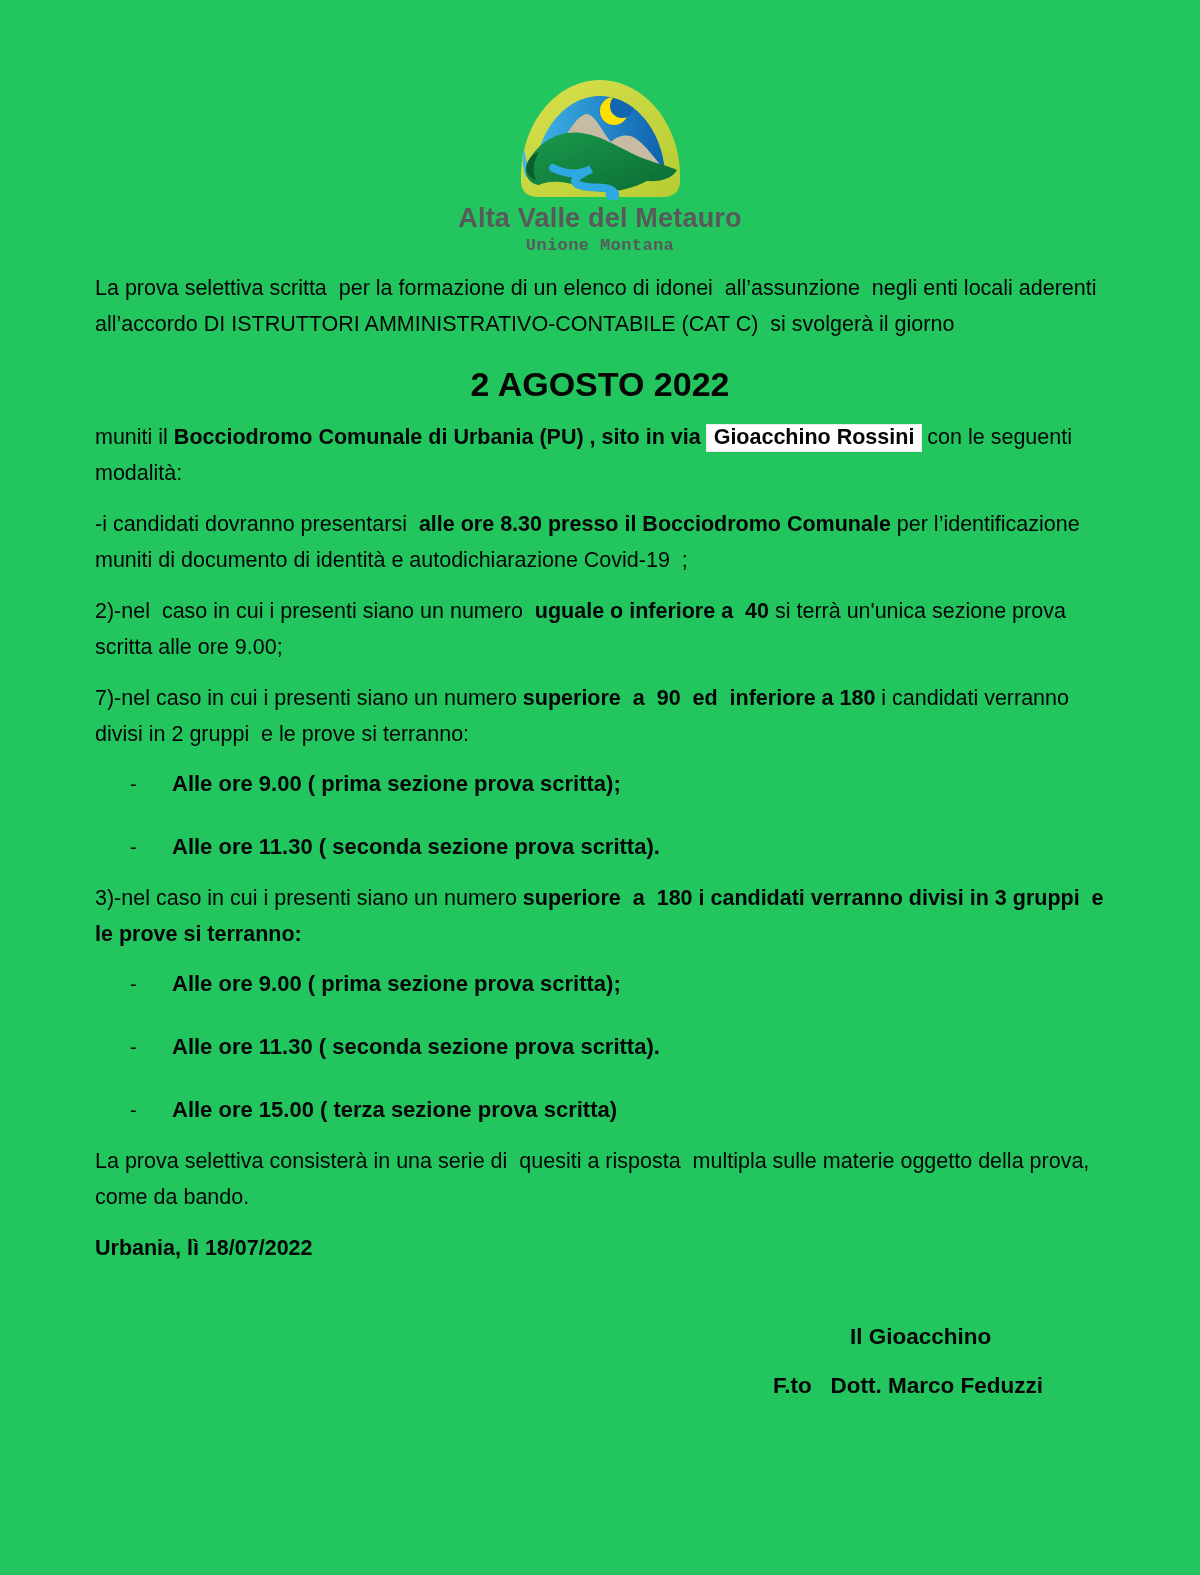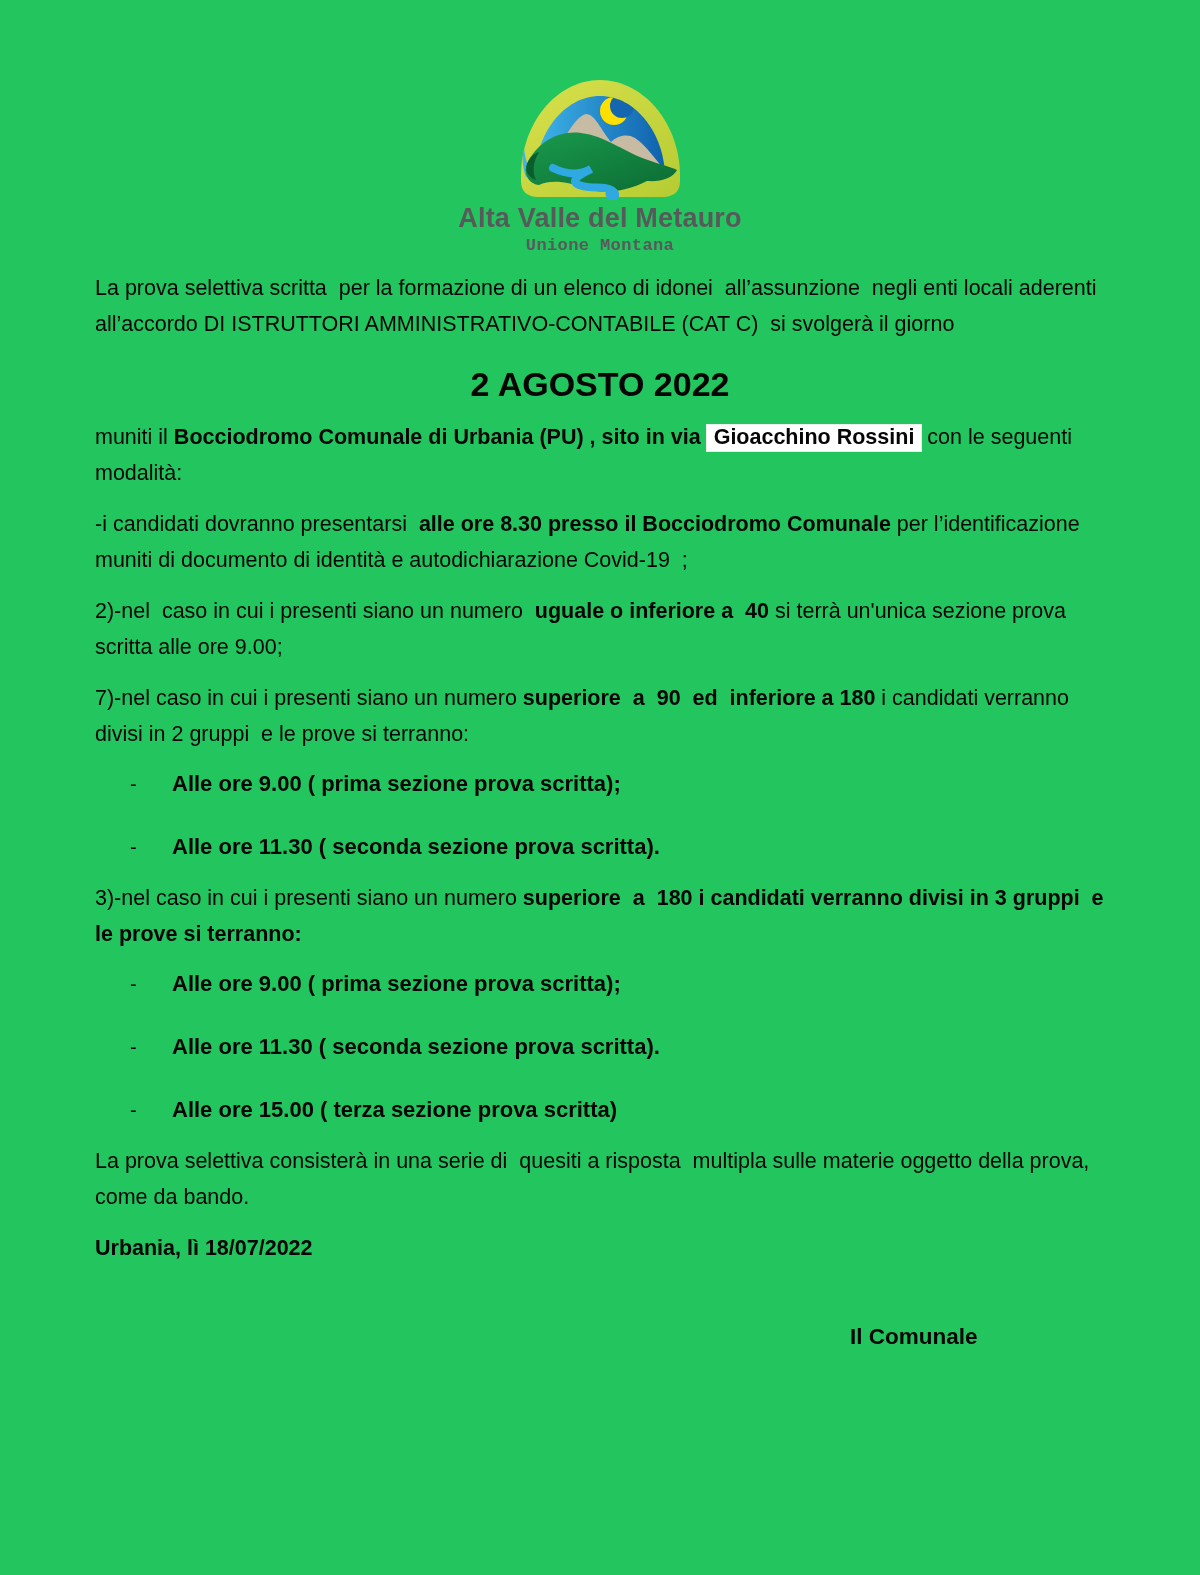"Il Comunale" span.b { text: Comunale -> Gioacchino }
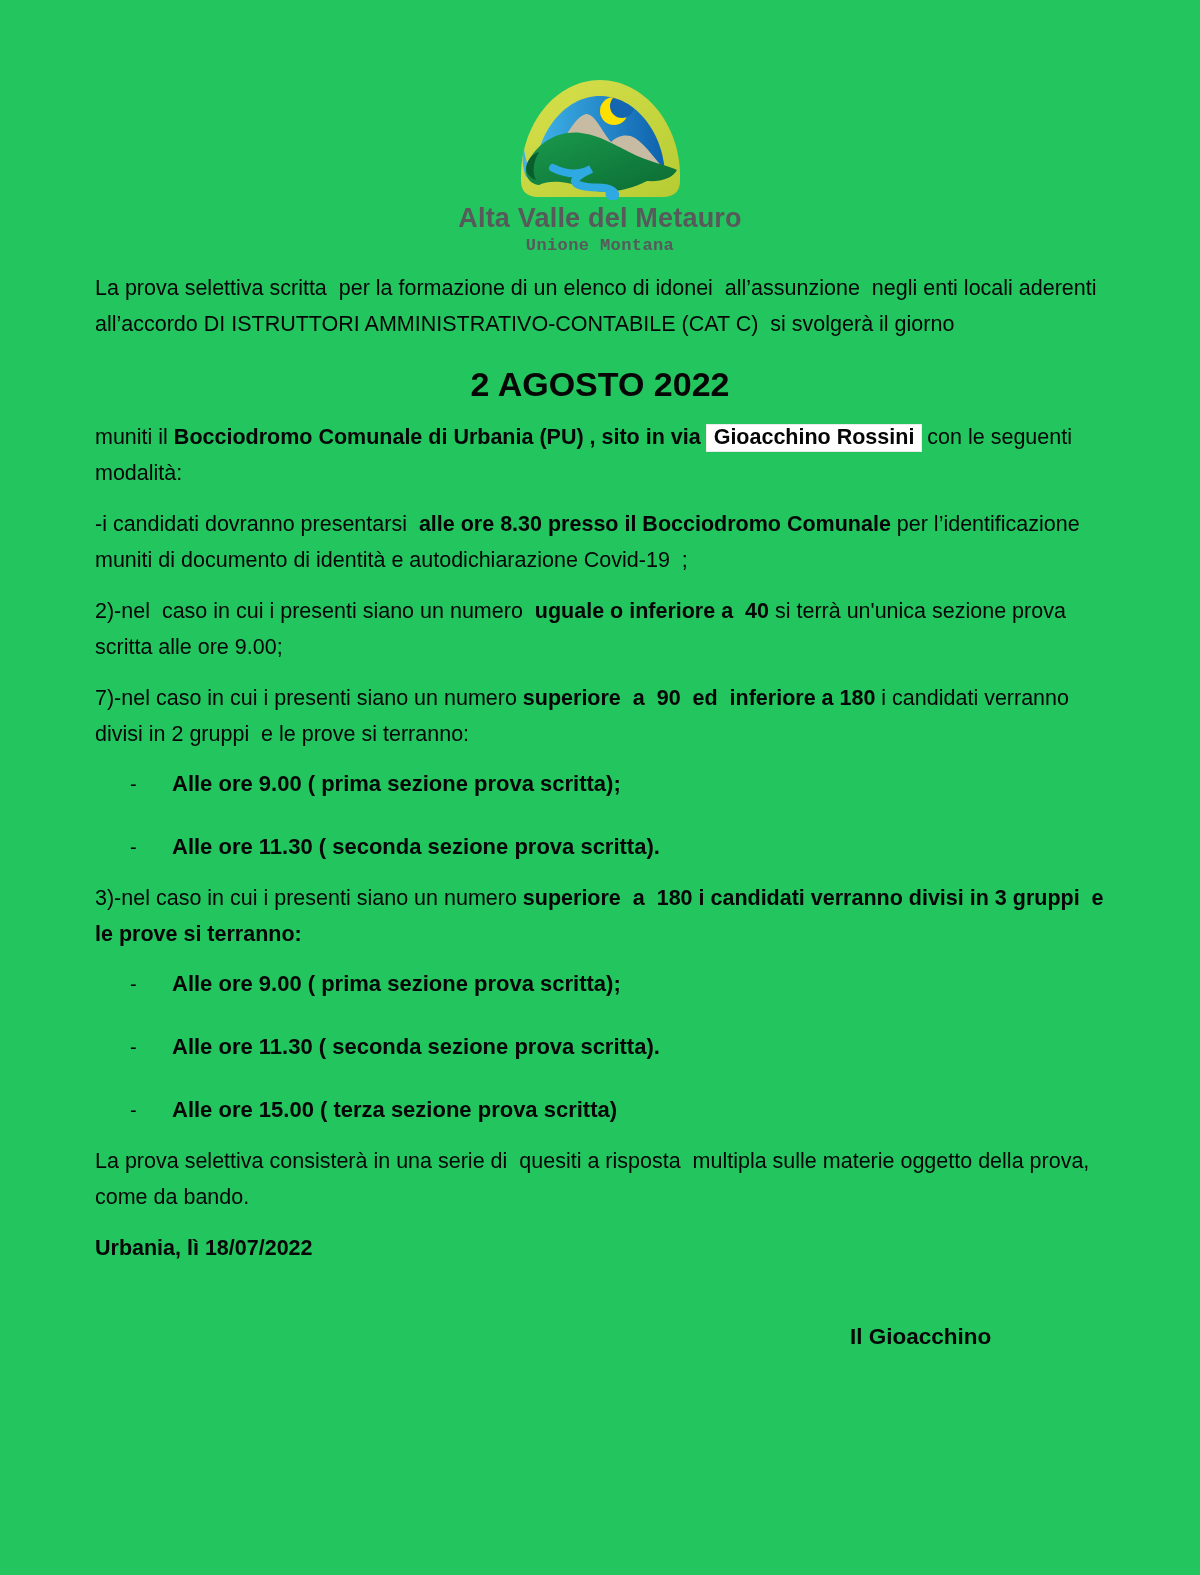"F.to Dott. Marco Feduzzi" div.sig-name { html: none -> <div><span>F.to Dott. Marco Feduzzi</span></div> }
